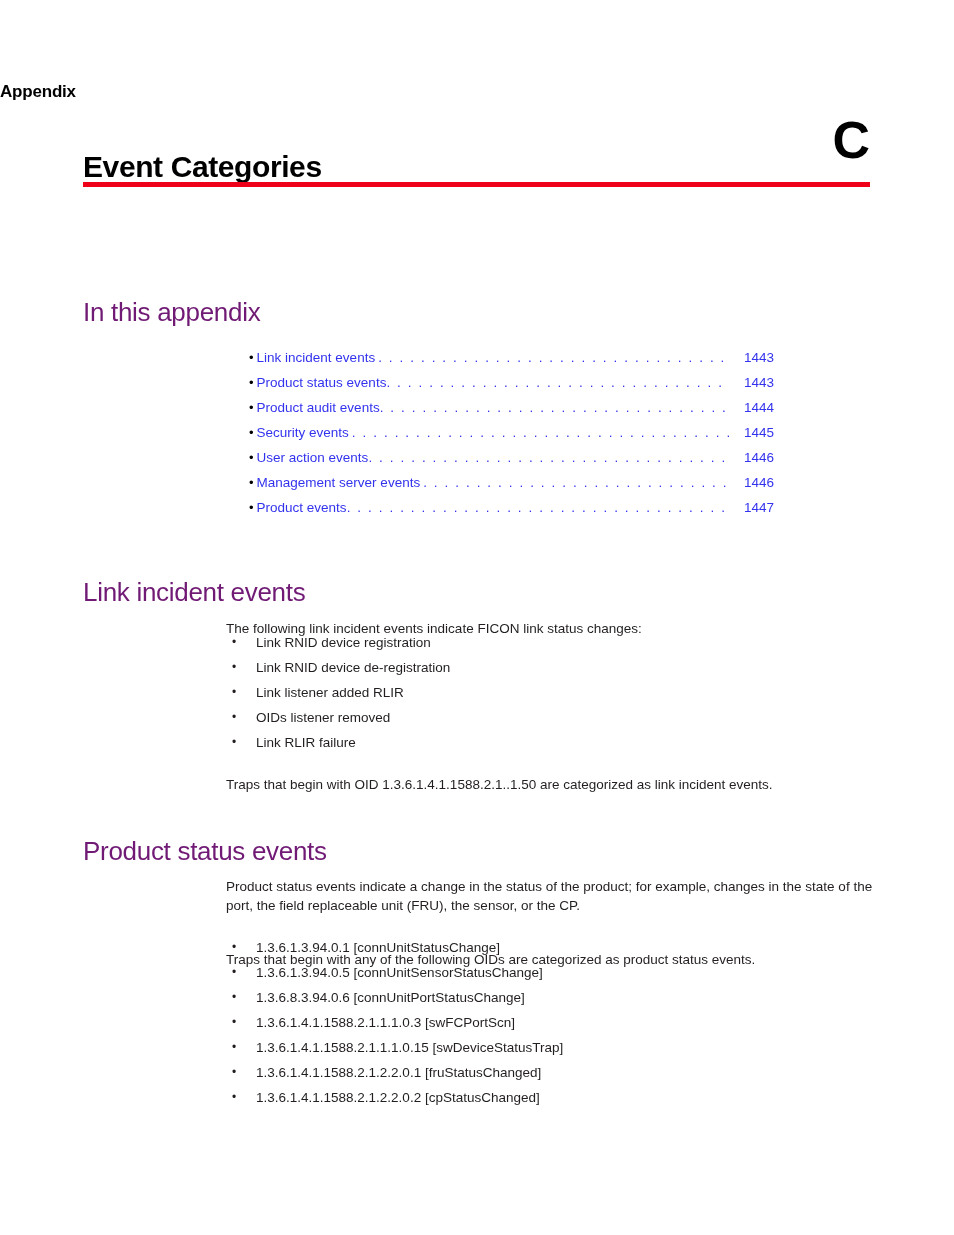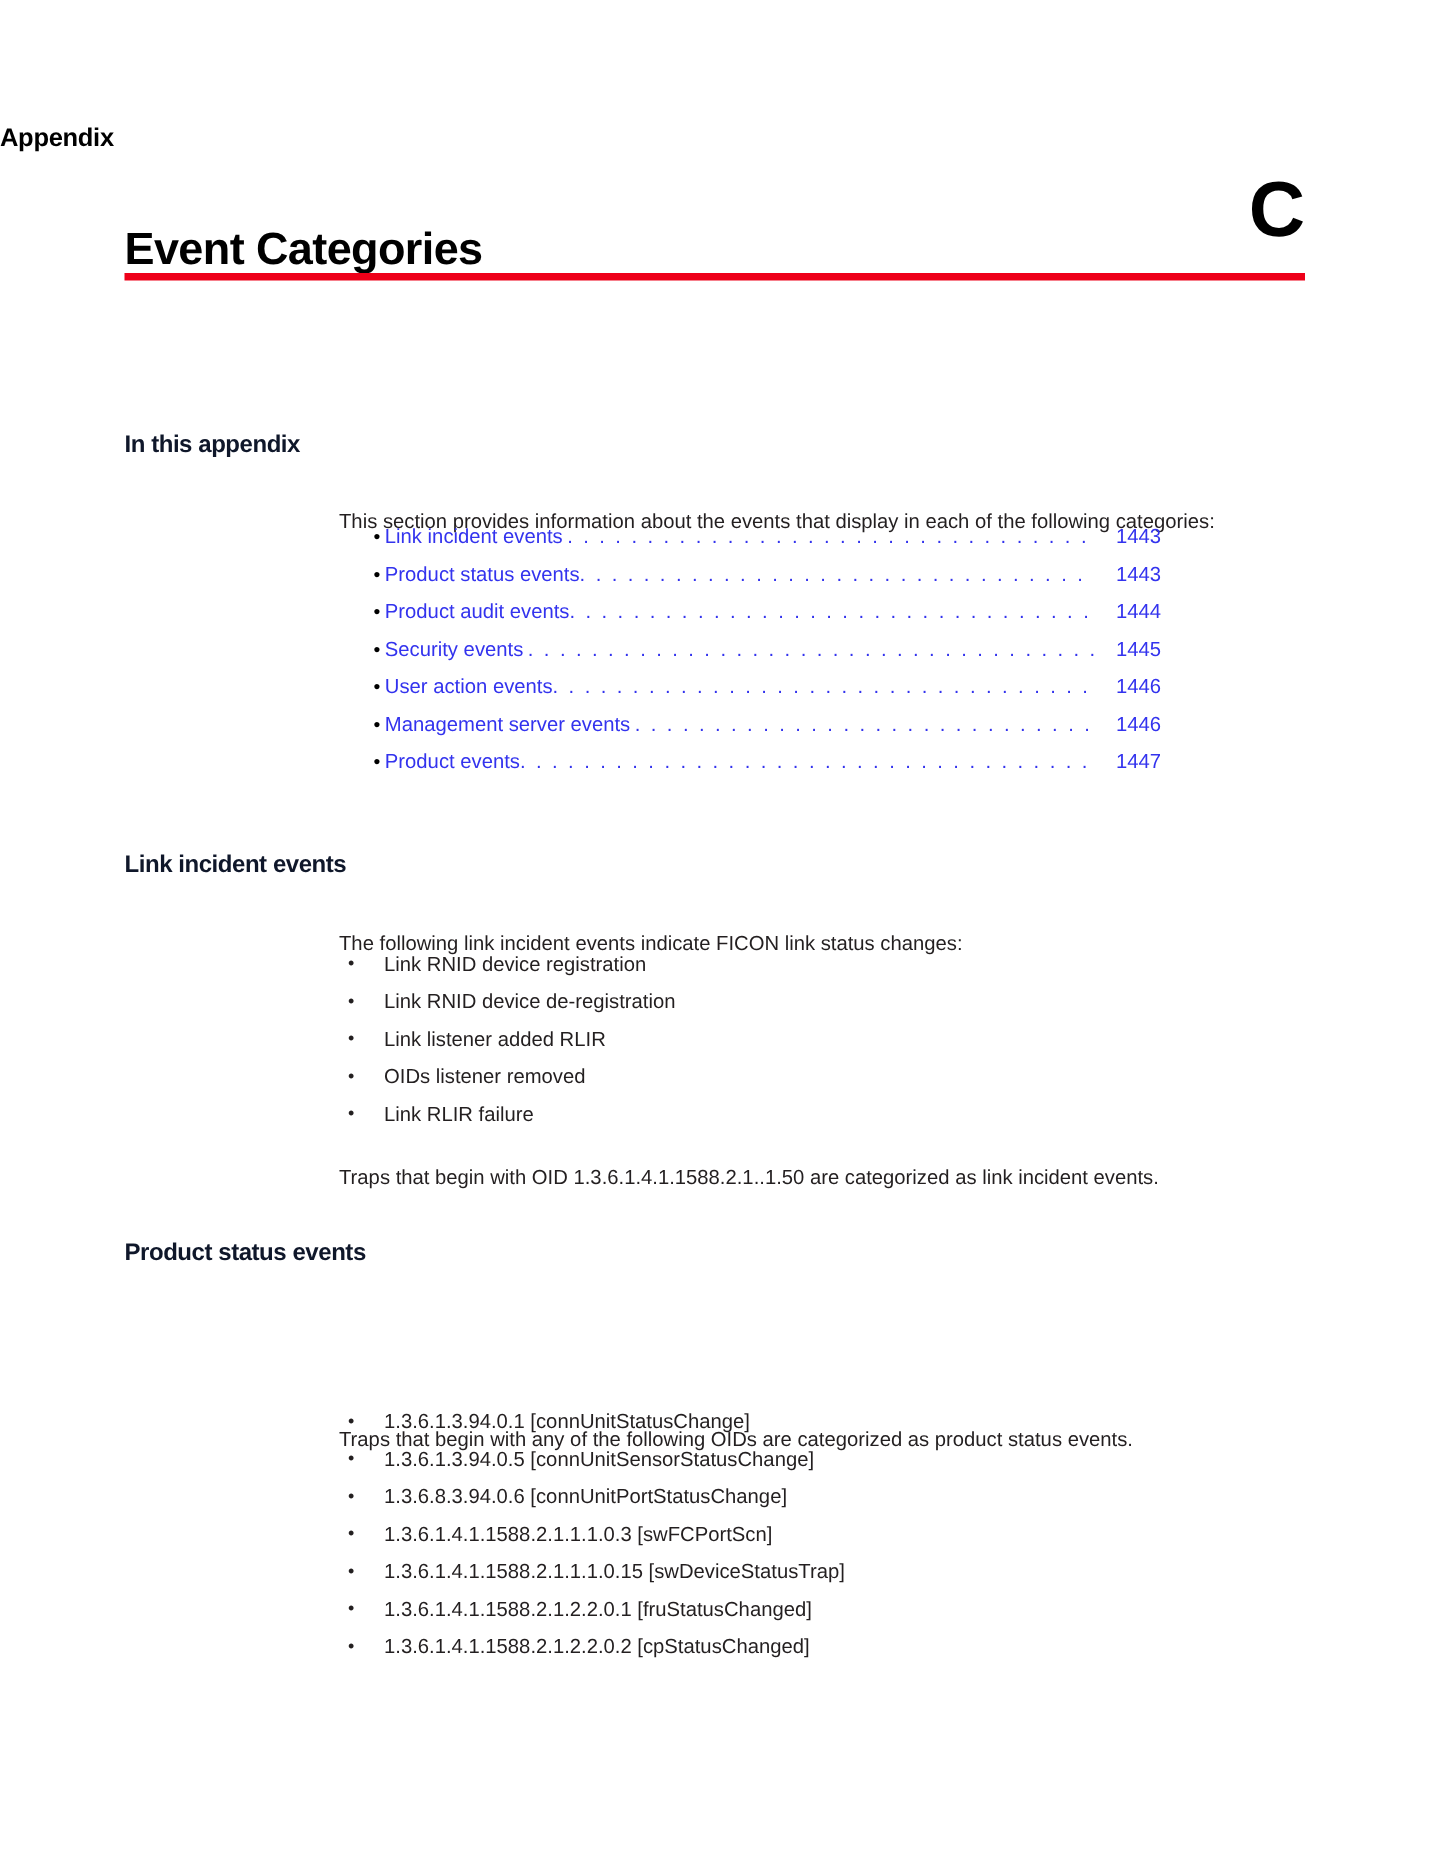"In this appendix" .section-heading { color: #0f172a -> #701a75; font-size: 16px -> 26px; font-weight: bold -> normal }
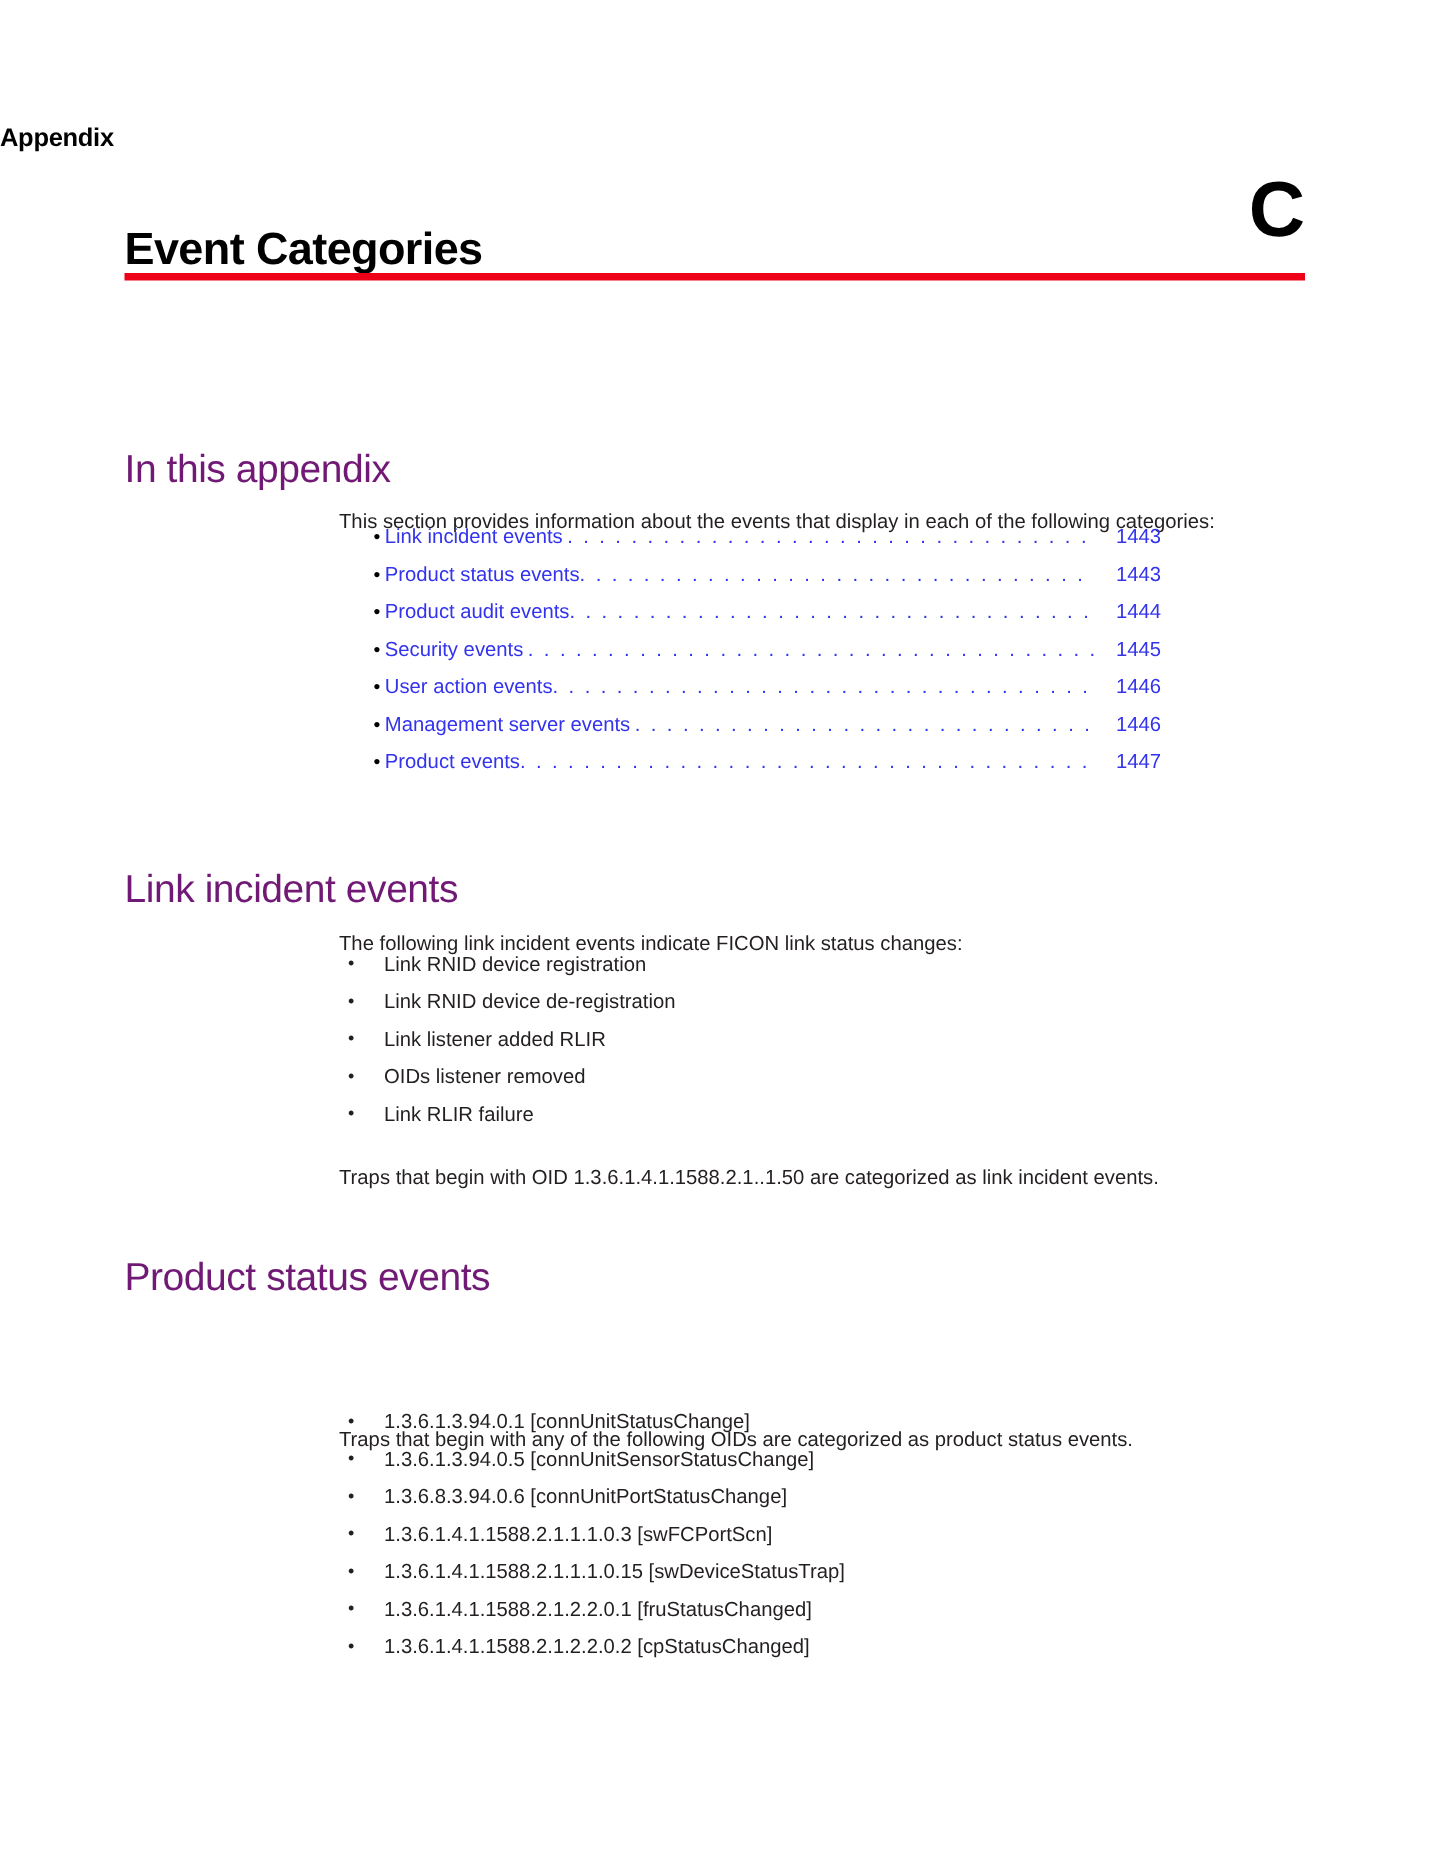"This section provides information about" p.body-para { html: <p>This section provides information about the events that display in each of the following categories:</p> -> none }
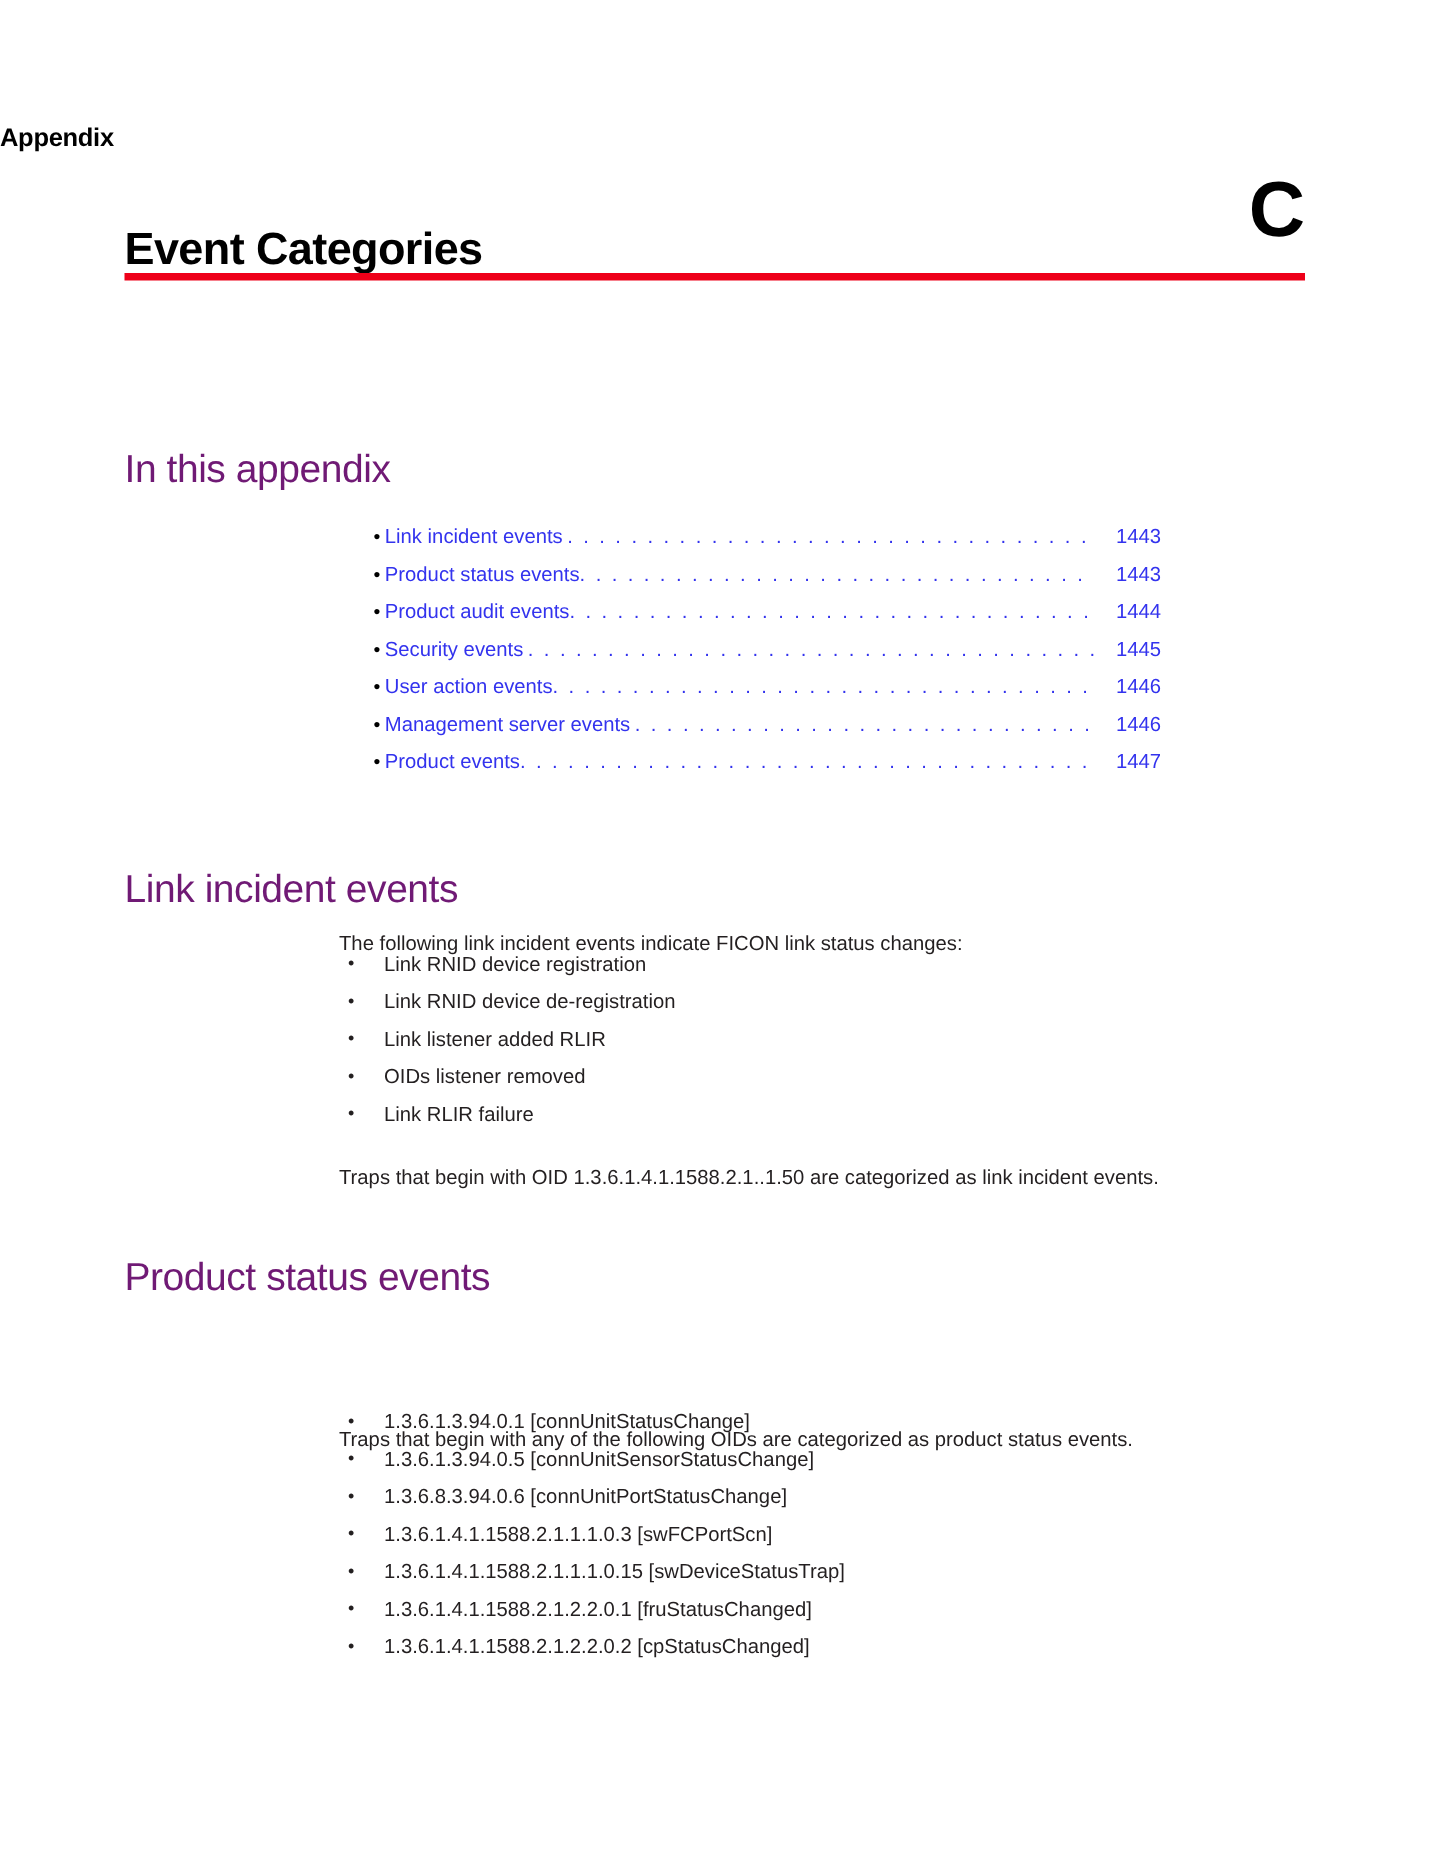"Product status events indicate a" p.body-para { html: none -> <p>Product status events indicate a change in the status of the product; for example, changes in the state of the port, the field replaceable unit (FRU), the sensor, or the CP.</p> }
